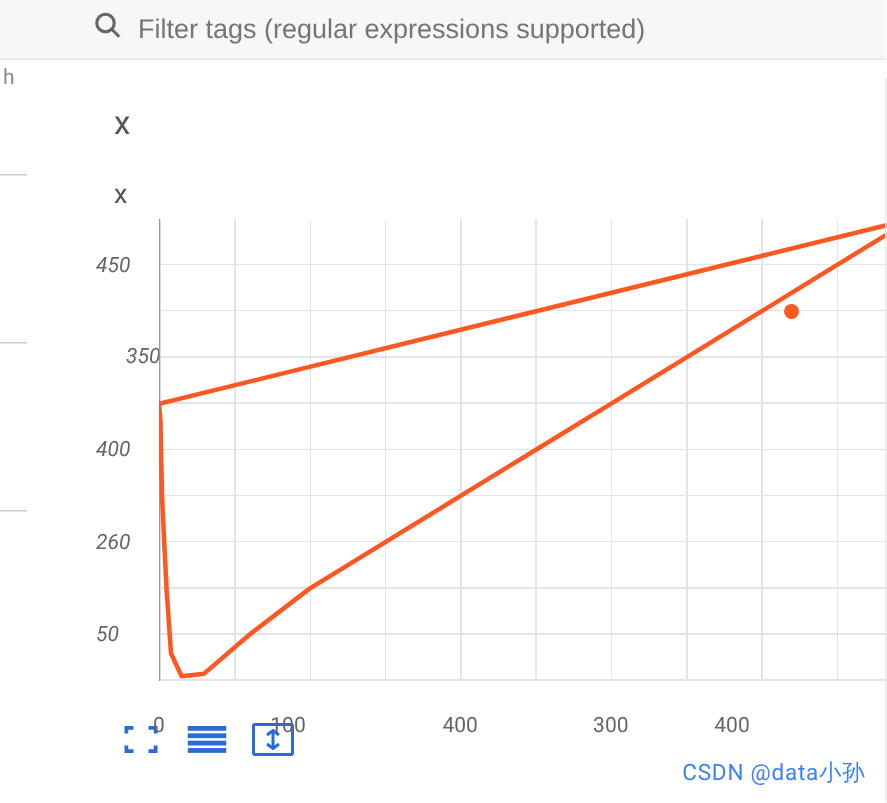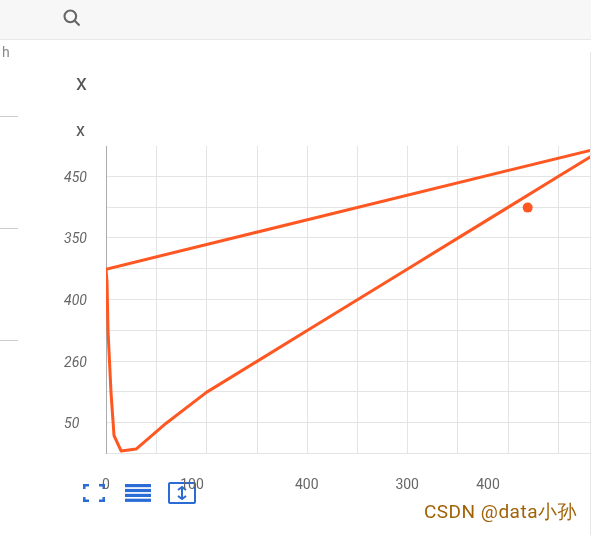"Filter tags (regular expressions" input { html: none -> <input> }
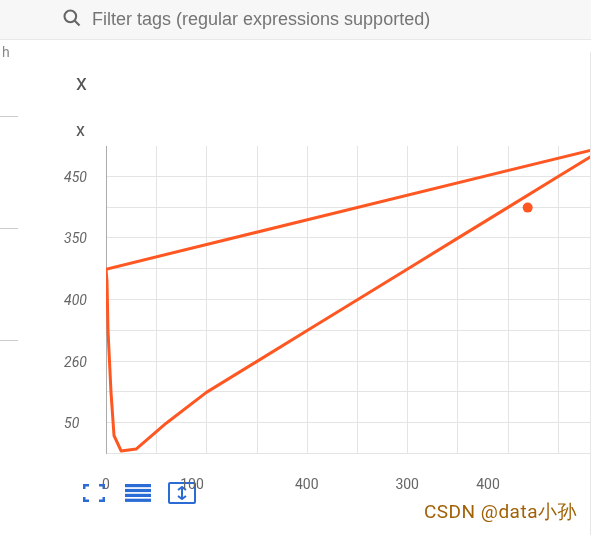"350" span { margin-left: none -> 20px }
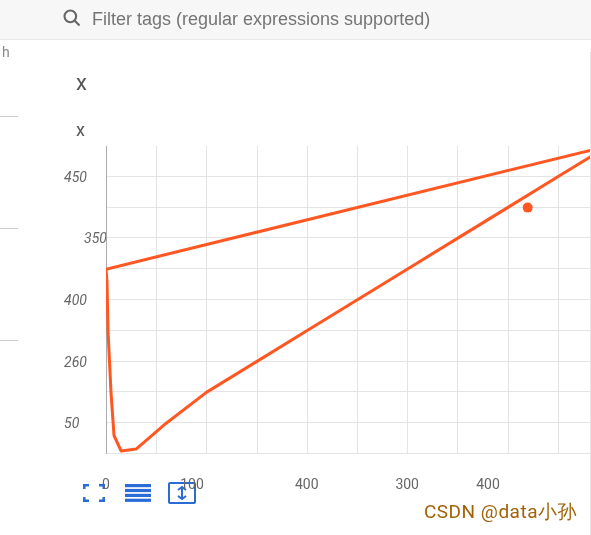"CSDN @data小孙" .watermark { color: #a16207 -> #3b82f6; font-size: 19px -> 15px }
